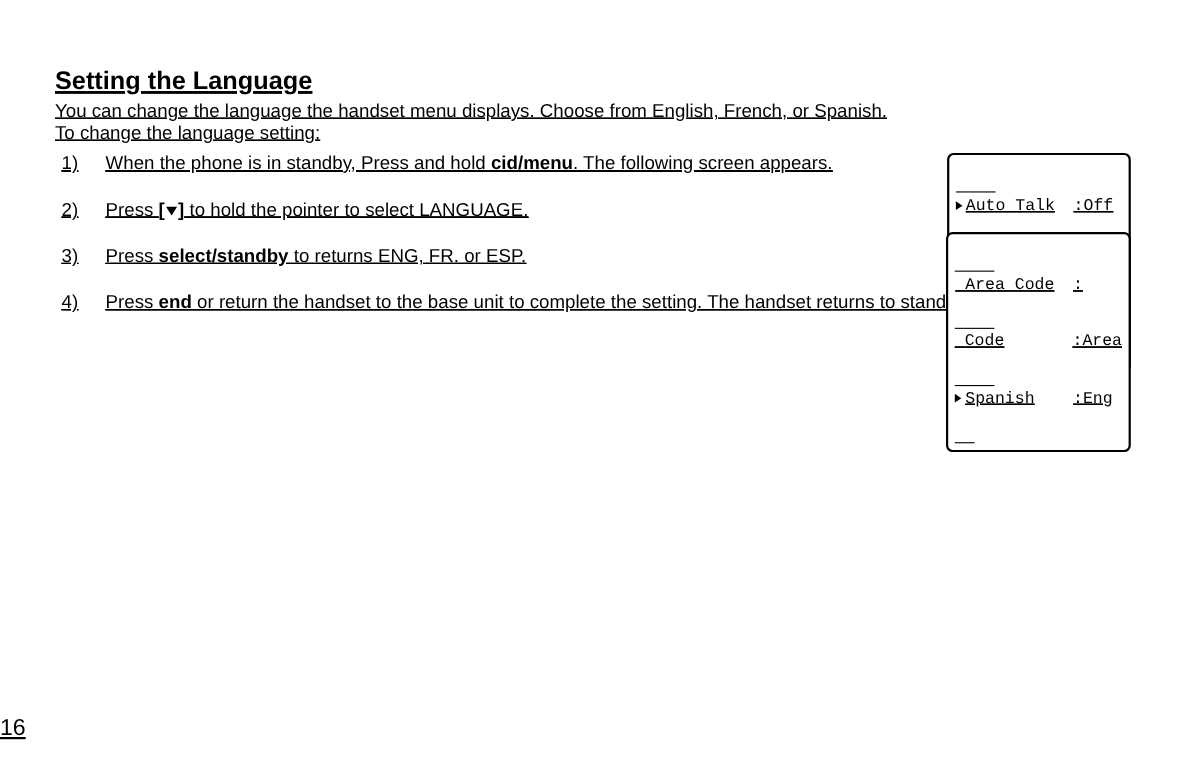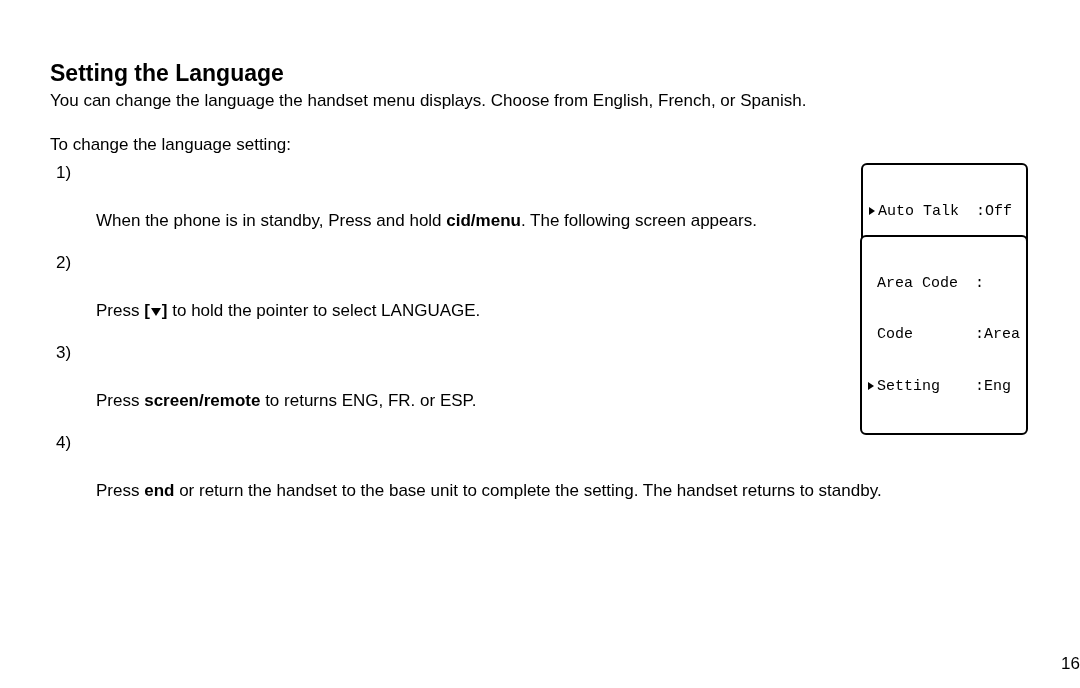"Setting the Language" * { text-decoration: none -> underline }
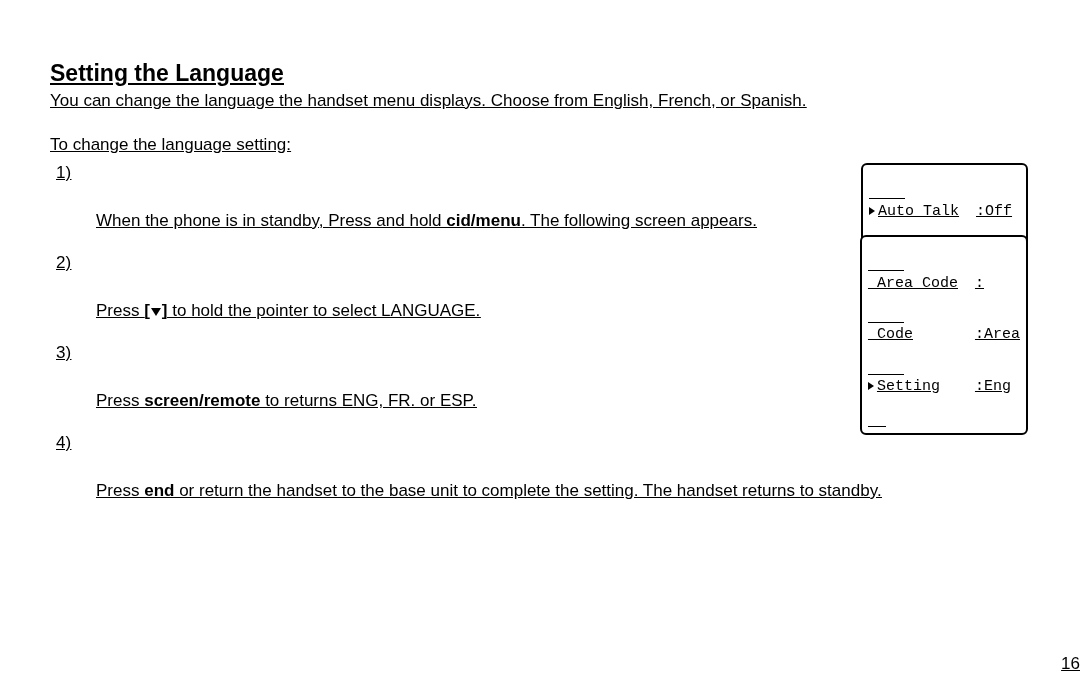"To change the language setting:" .lead { margin-top: 24px -> none }
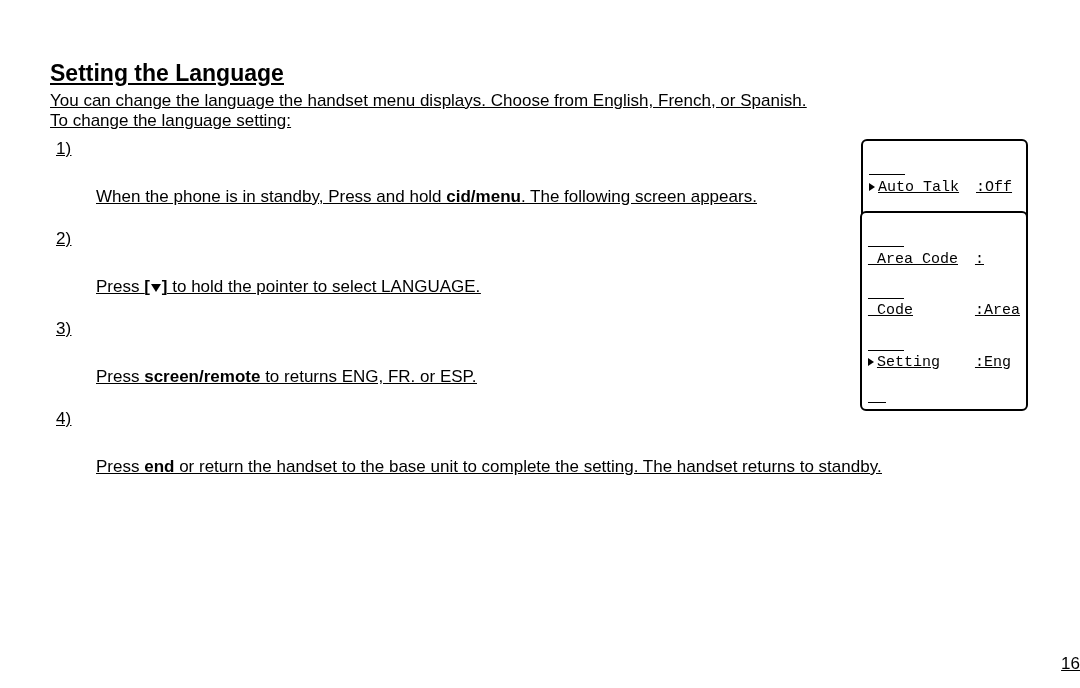"When the phone is in" .step-text { margin-top: 48px -> none }
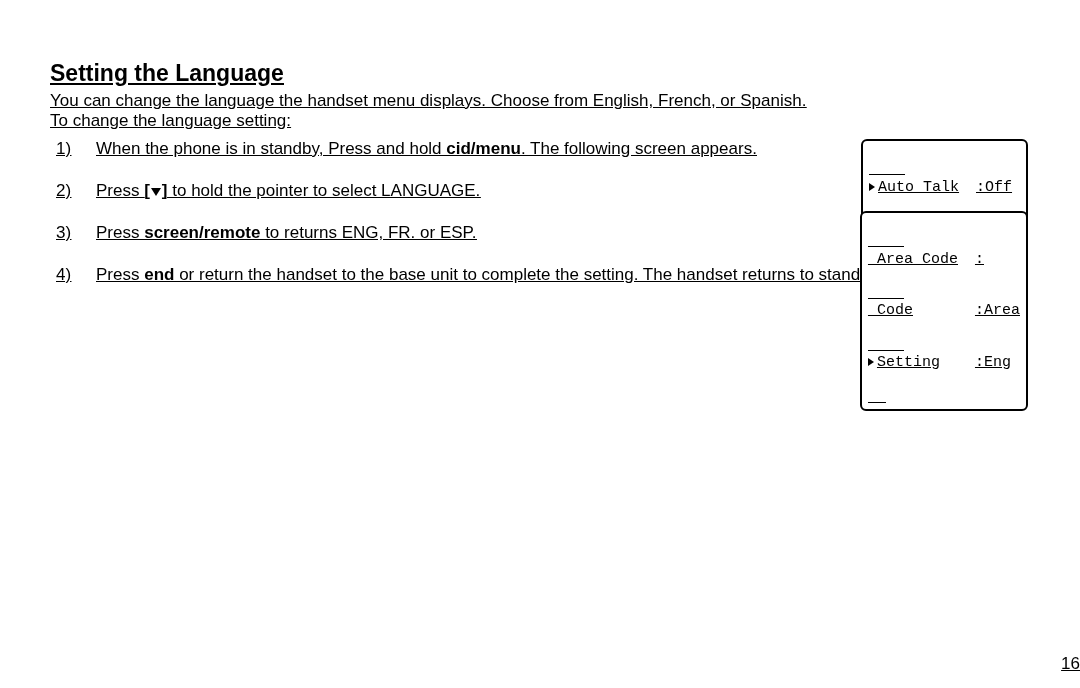"Auto Talk" .lcd-row { justify-content: none -> center }
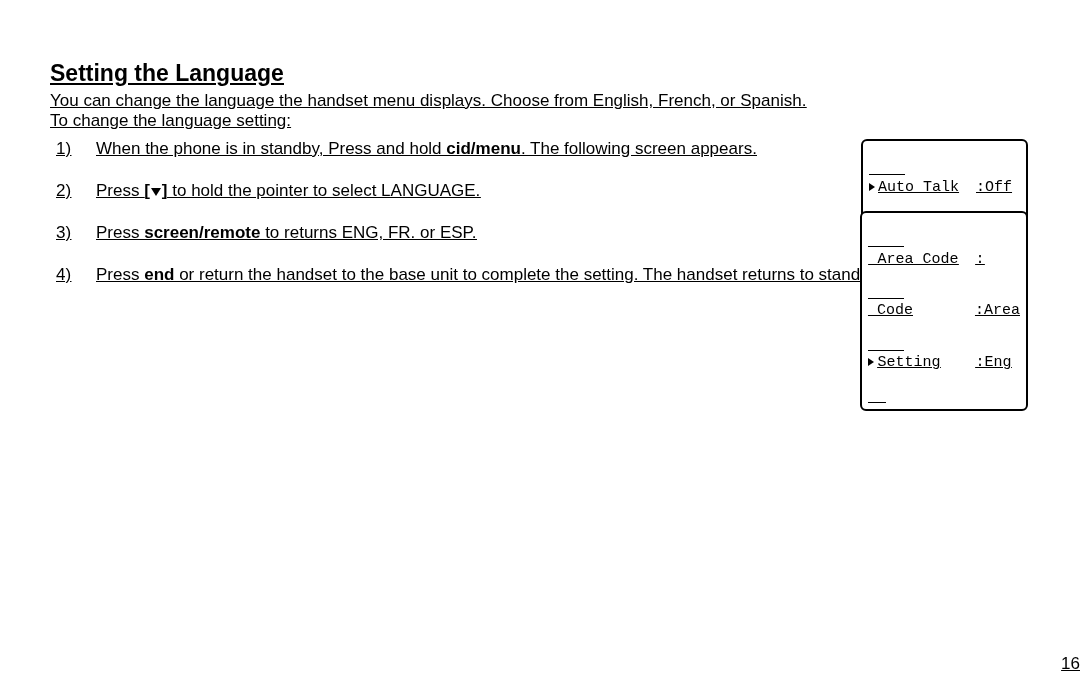"screen/remote" b { text: screen/remote -> select/standby }
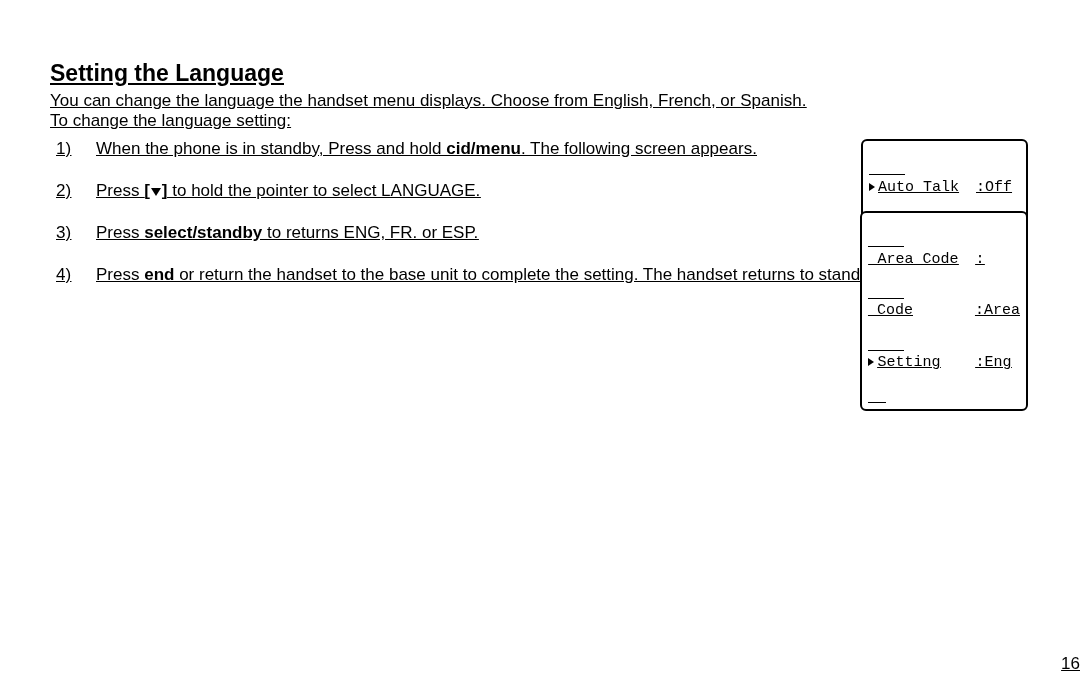"Setting" span.lcd-label { text: Setting -> Spanish }
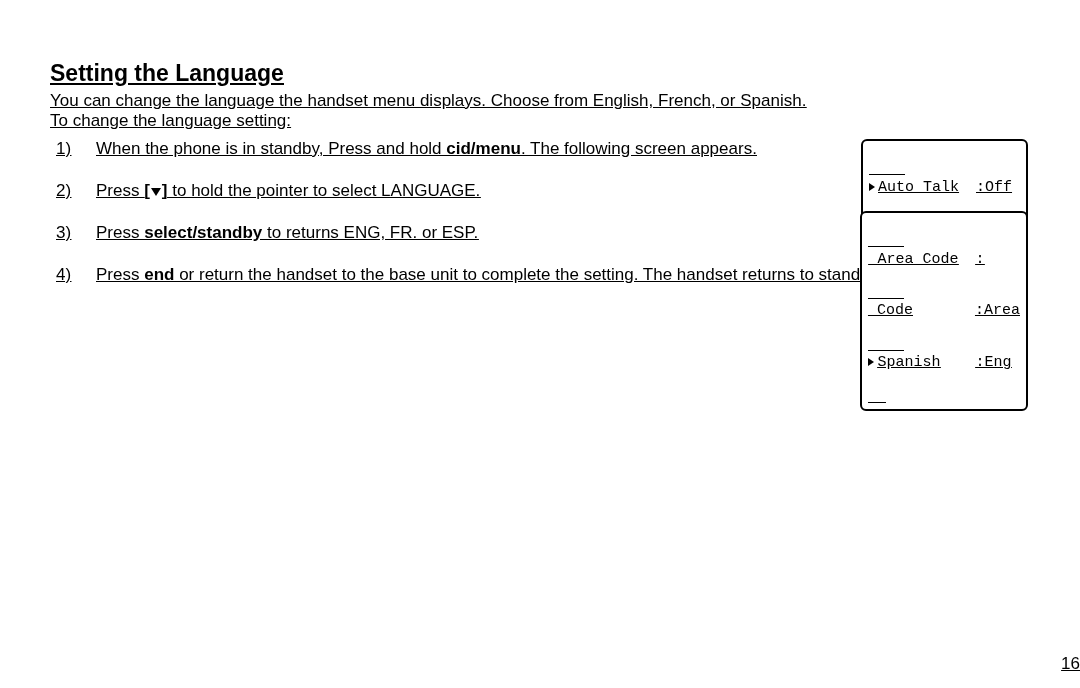"16" .page-num { font-size: 17px -> 21px; text-align: right -> left }
